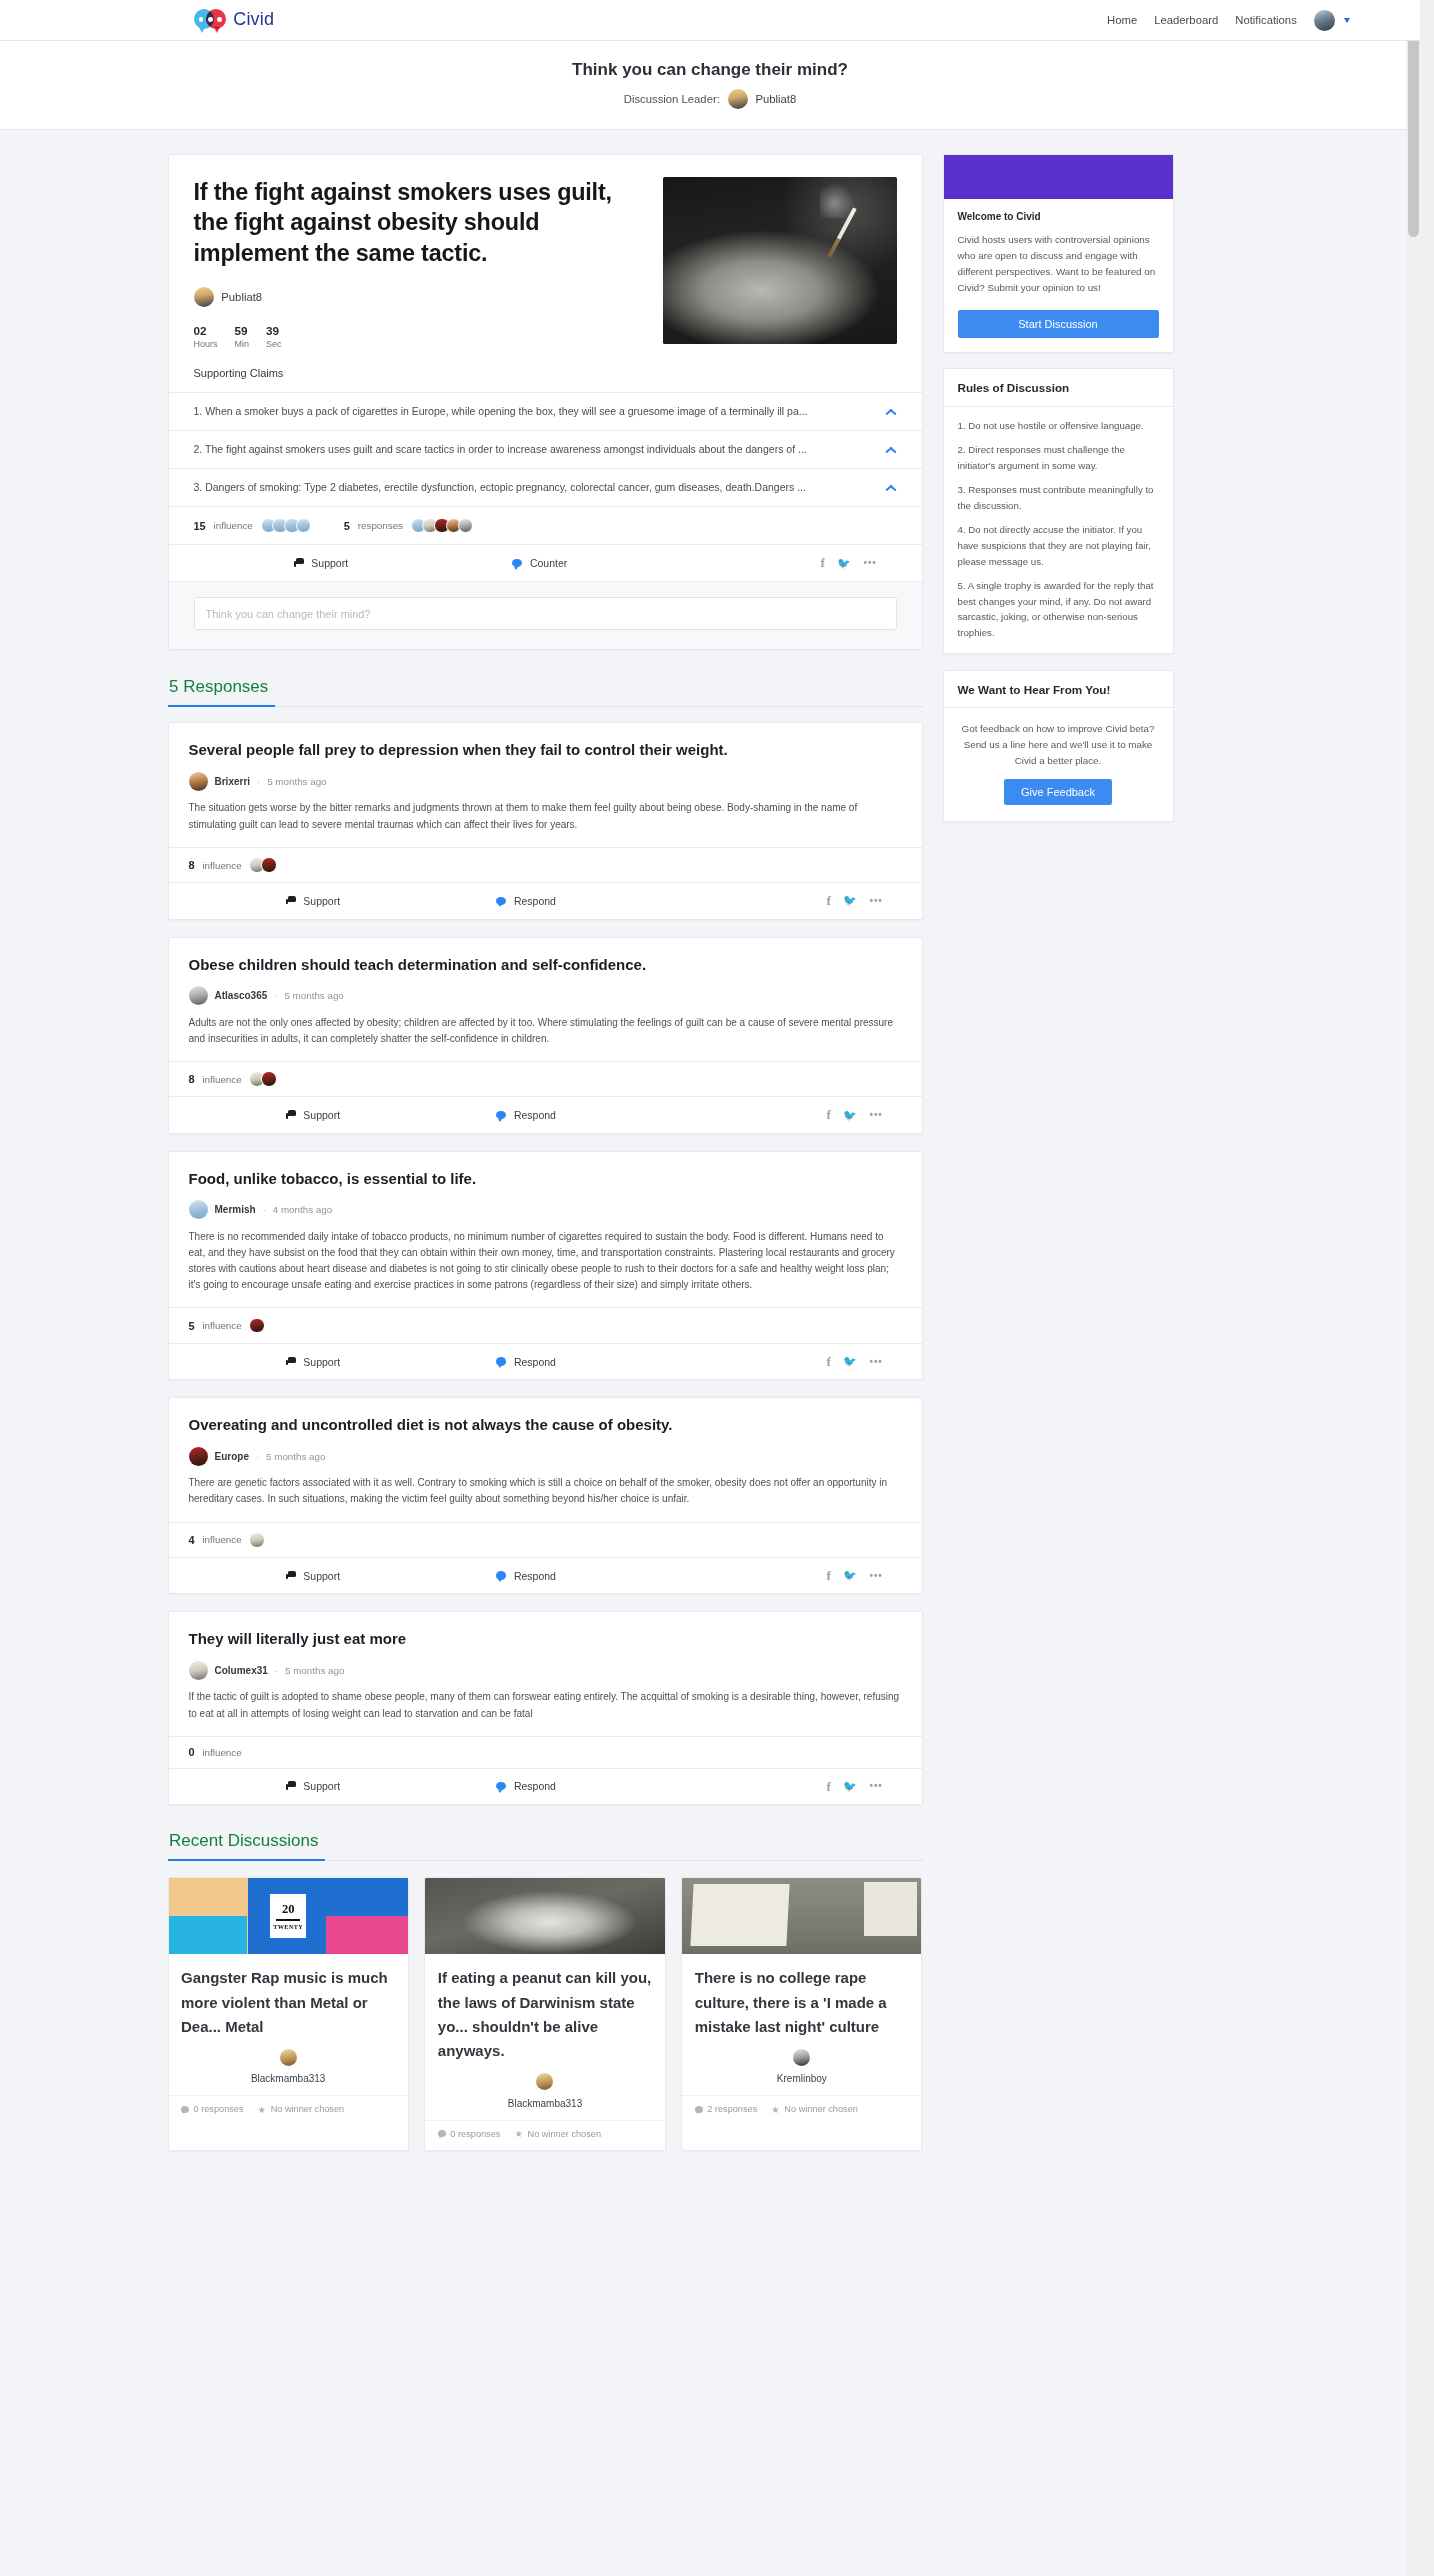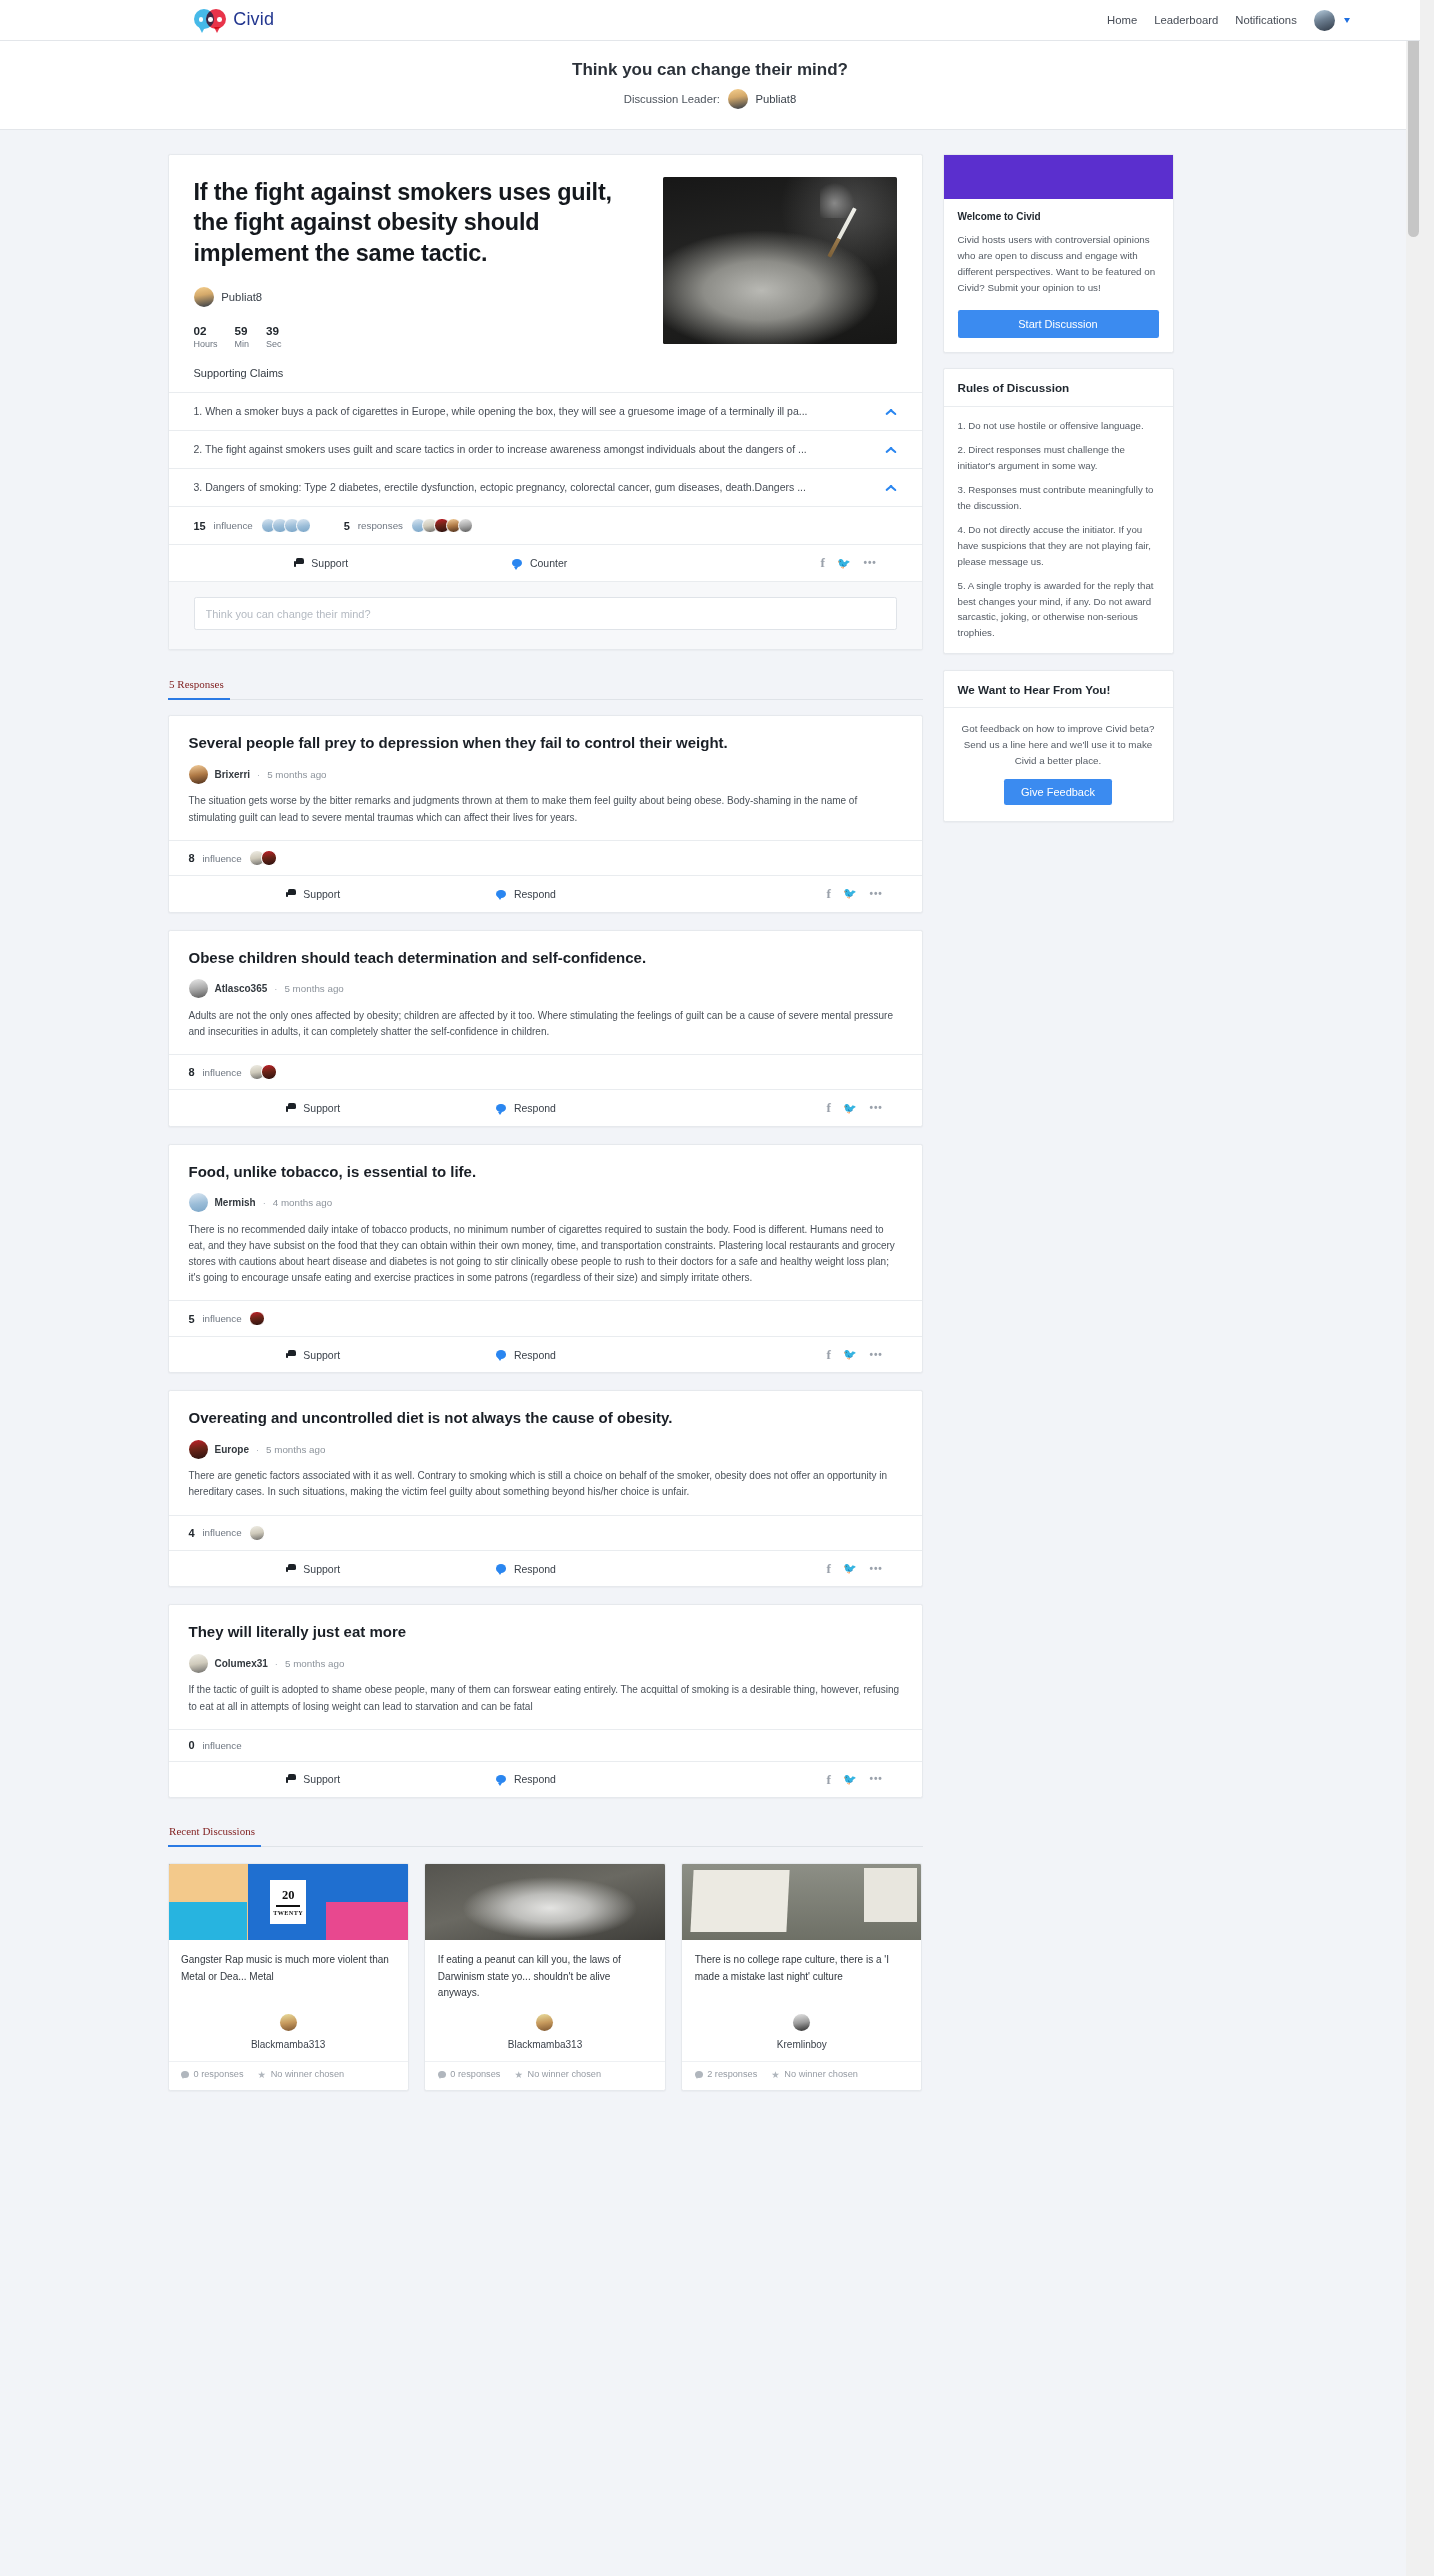"5 Responses" .tab { color: #7f1d1d -> #15803d; font-family: Liberation Serif, serif -> none; font-size: 11px -> 17px }
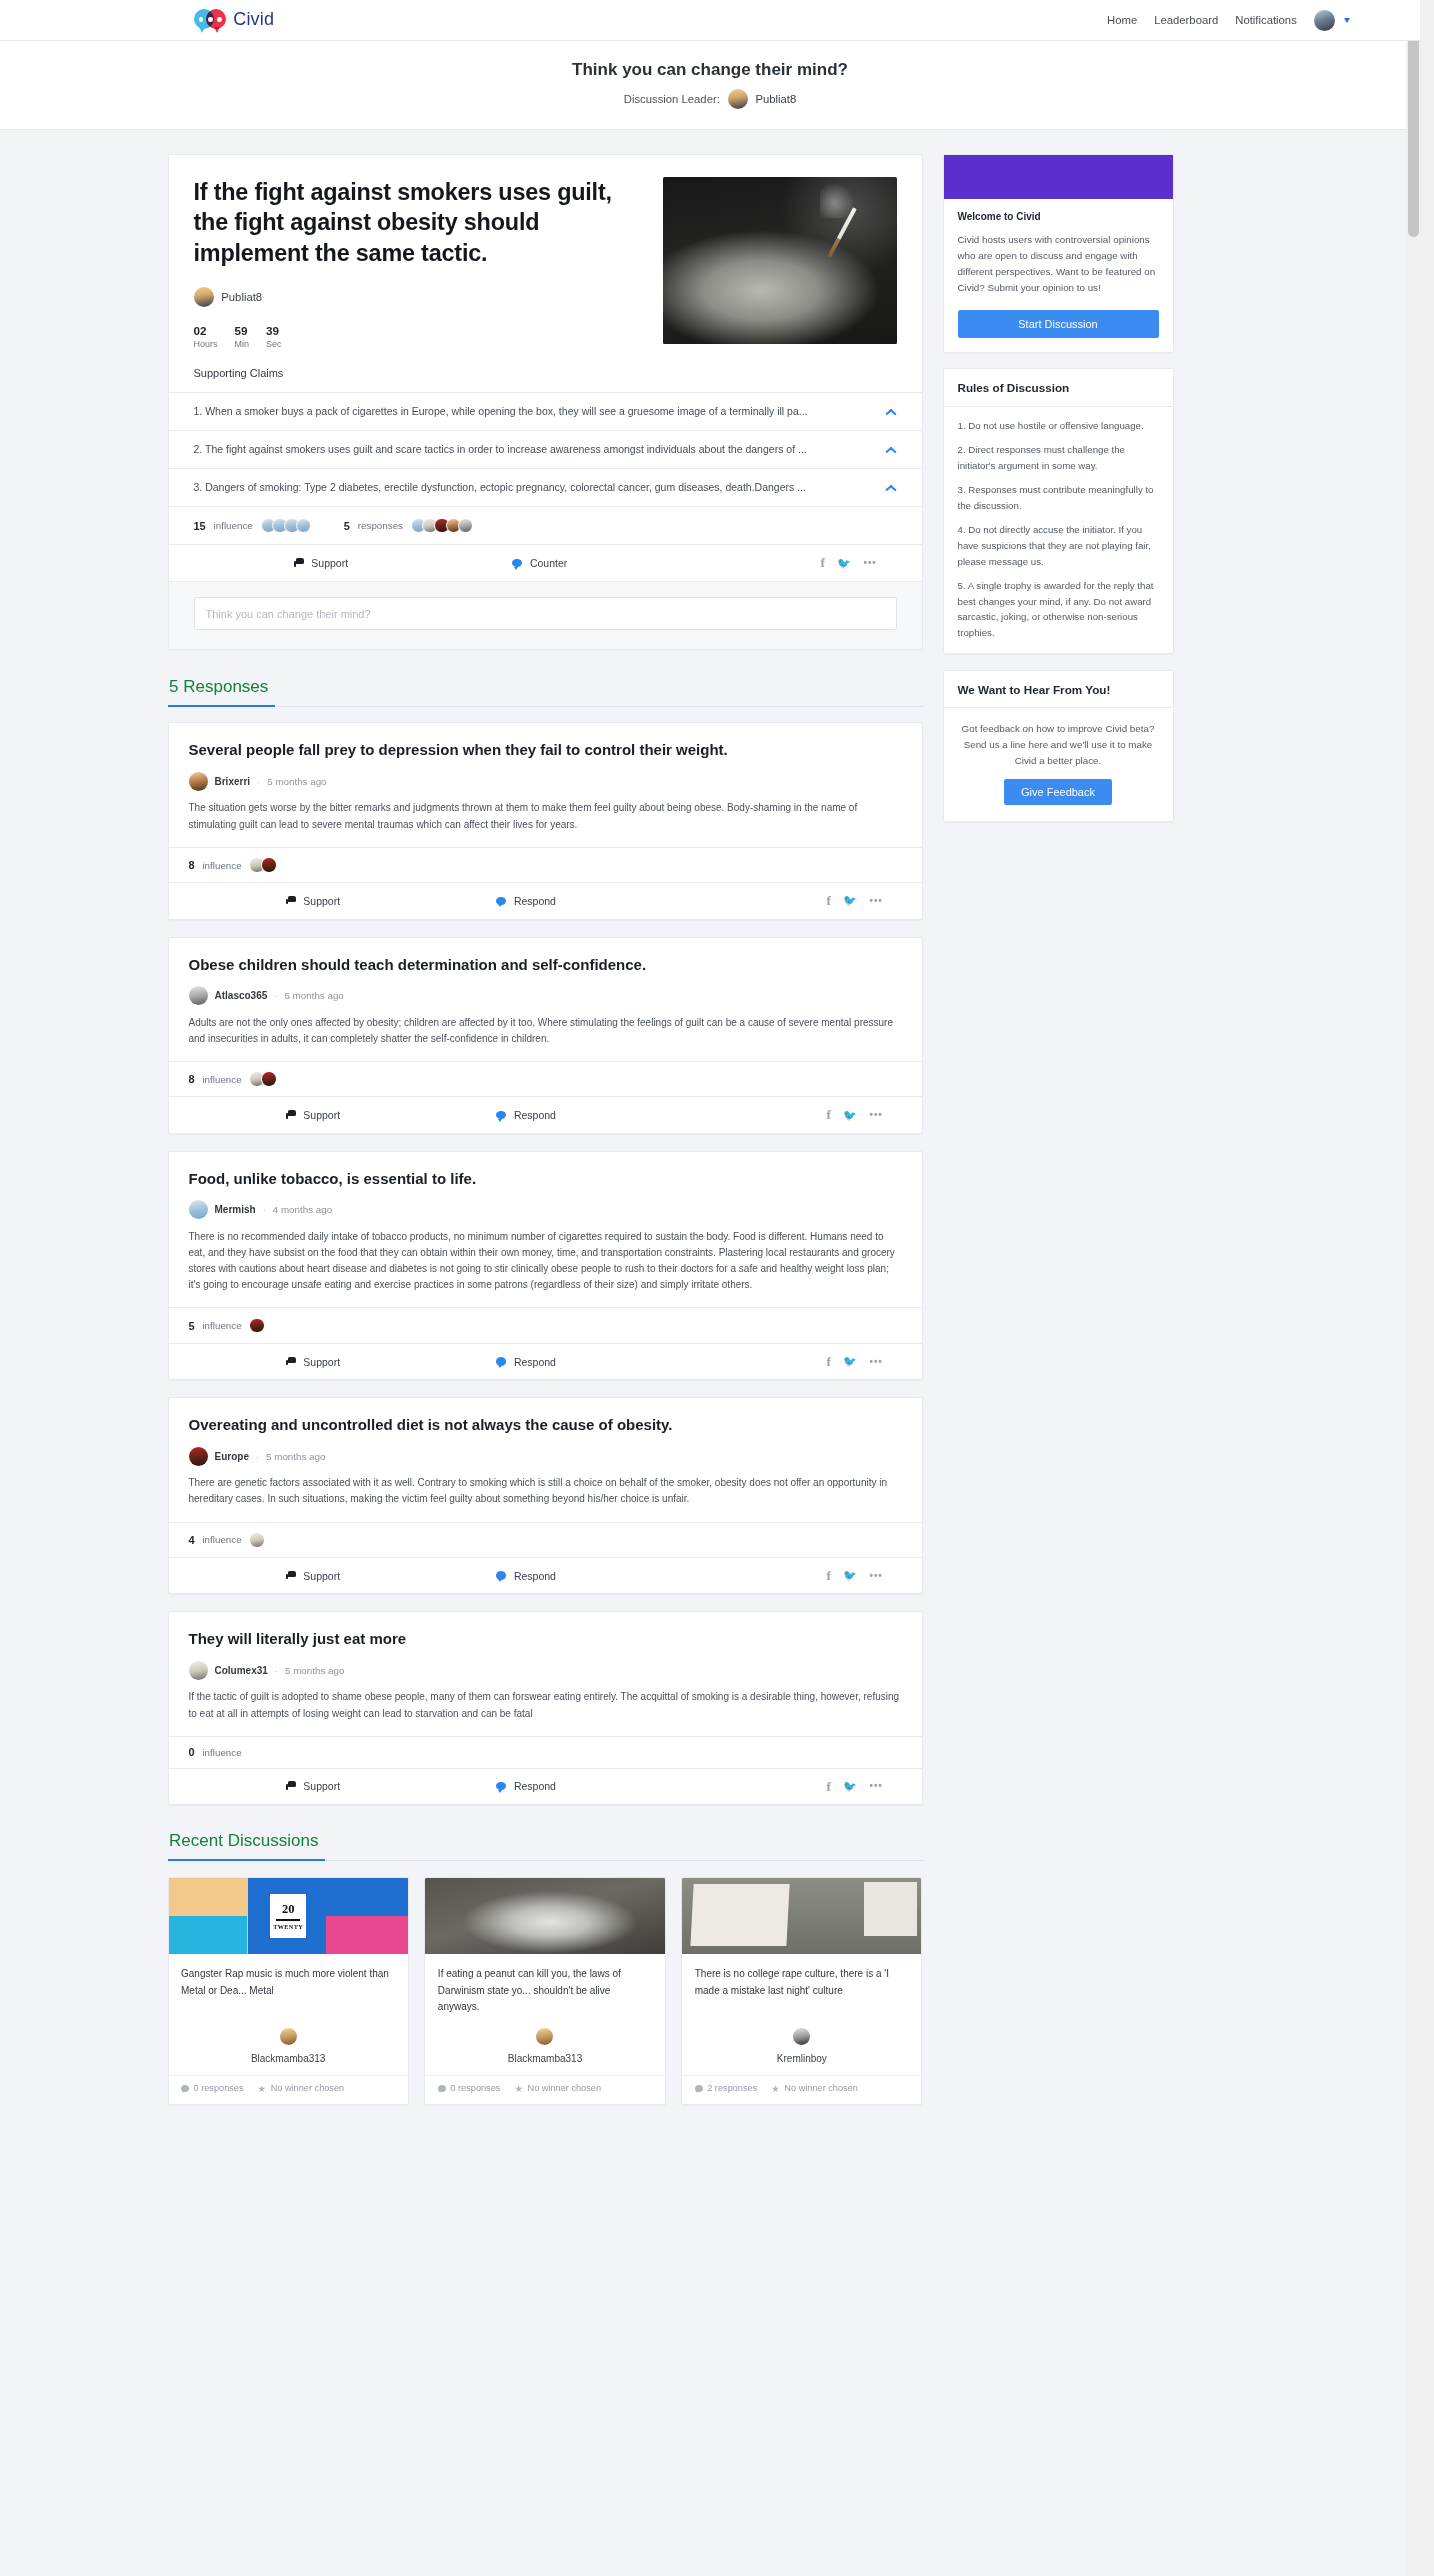"Gangster Rap music is much" .rd-title { font-size: 10px -> 15px; font-weight: none -> bold }
